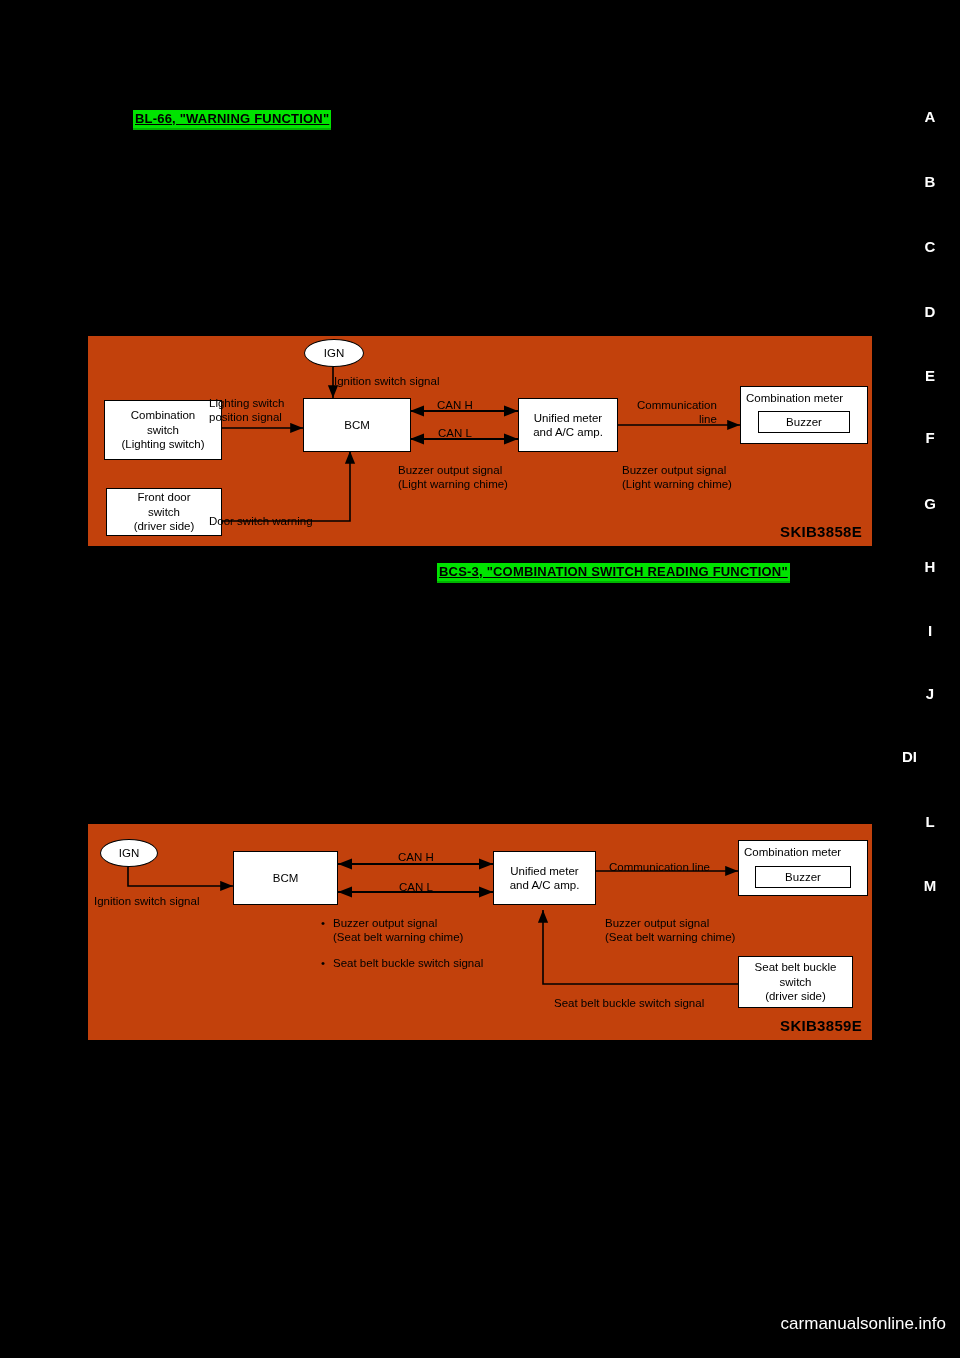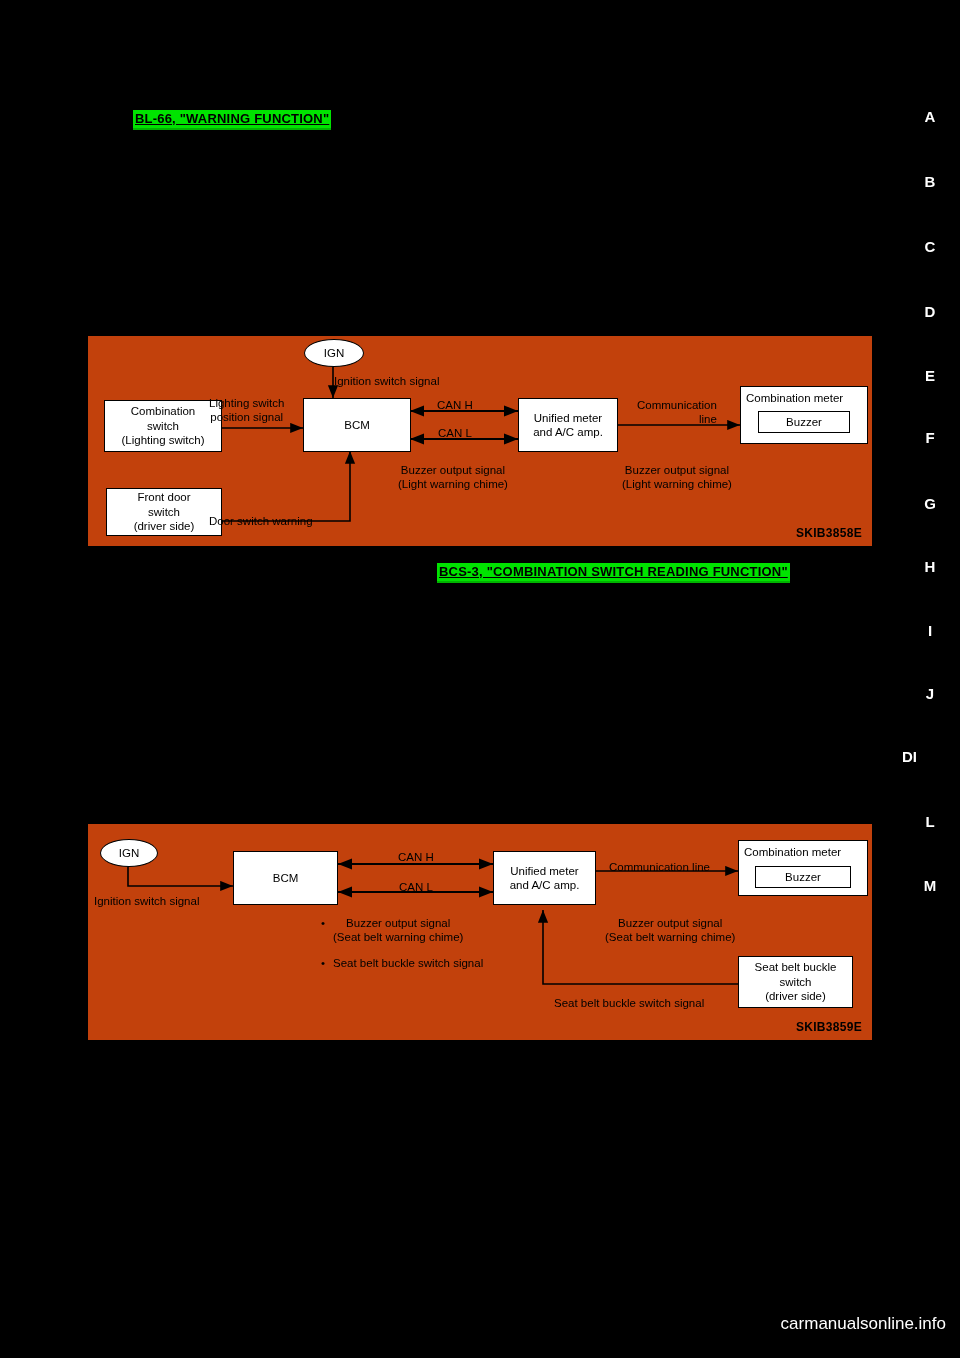"Ignition switch signal" .lbl { text-align: center -> none }
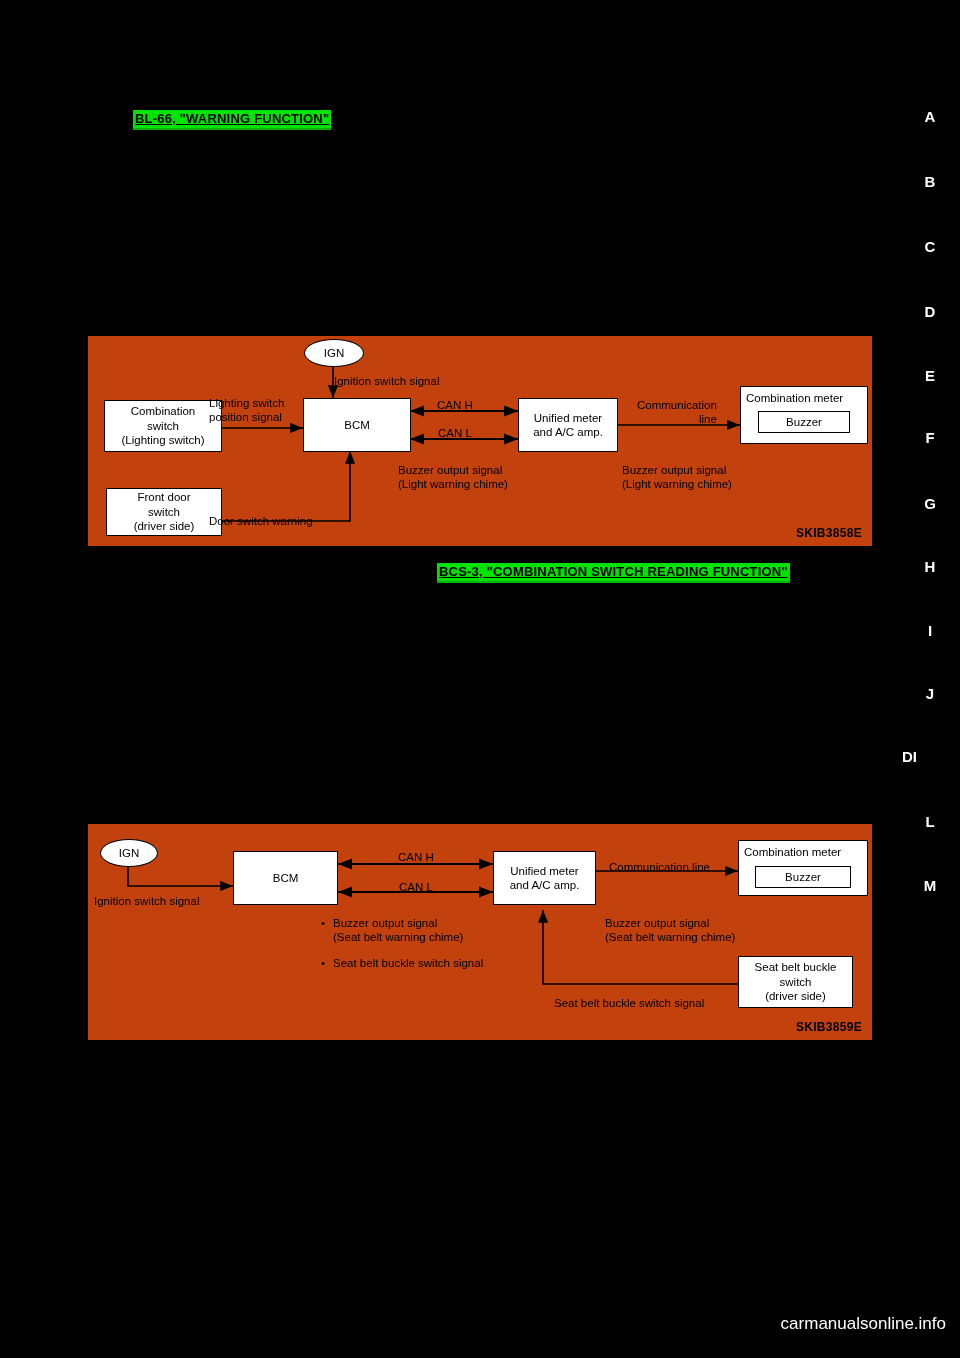"Combination" div.box { height: 52px -> 60px }
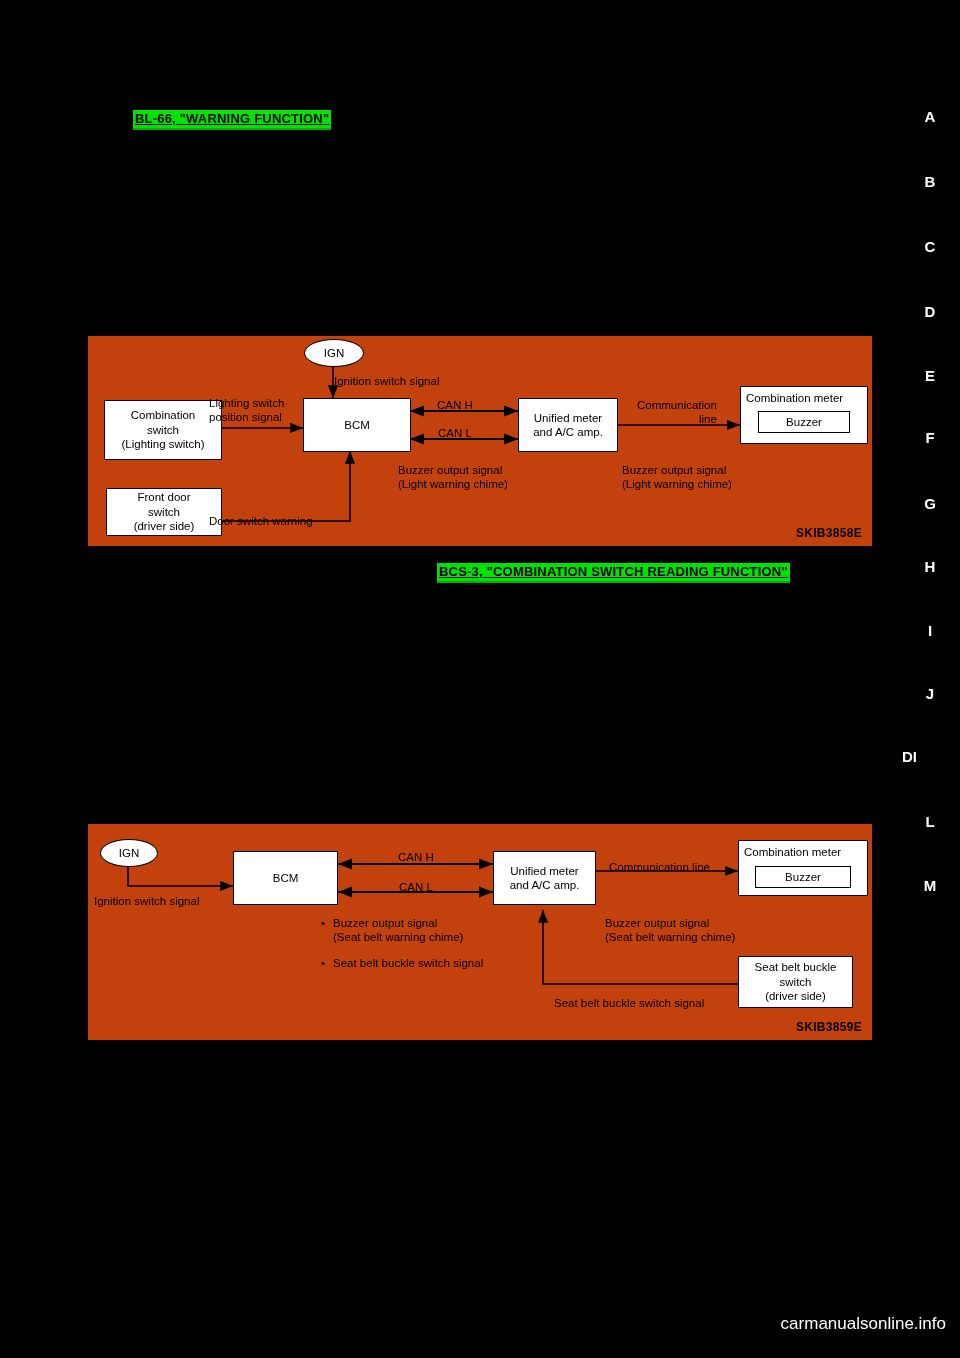"SKIB3858E" .code { font-size: 12px -> 15px }
